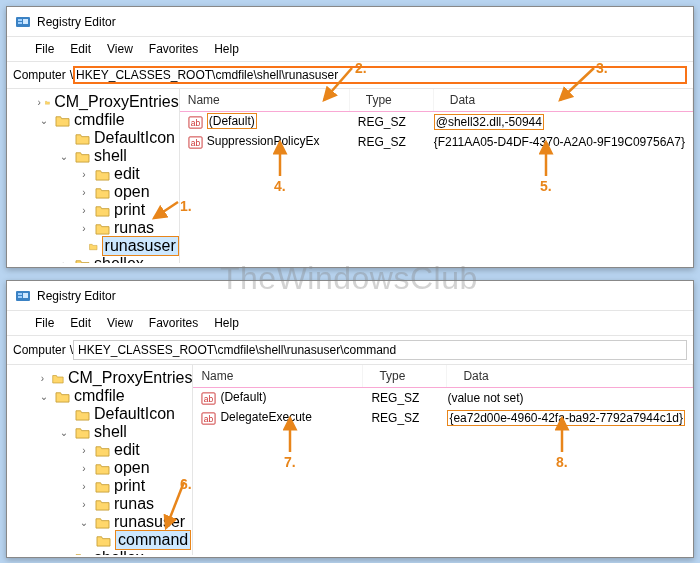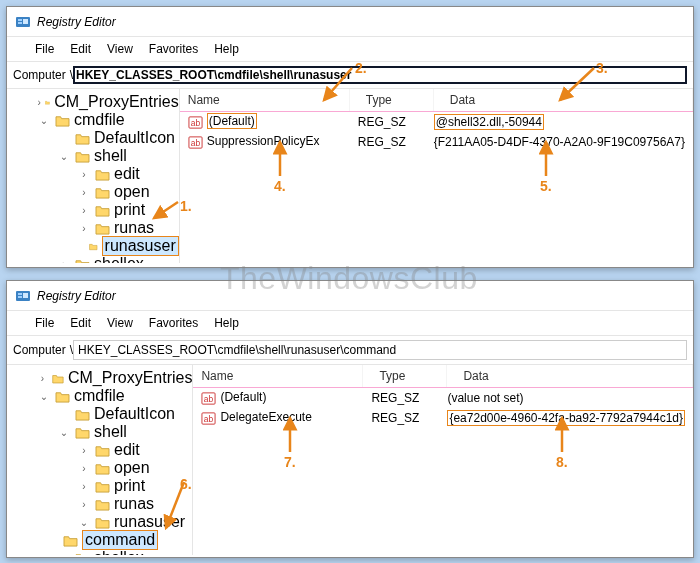"Registry Editor" .titlebar { font-style: italic -> none }
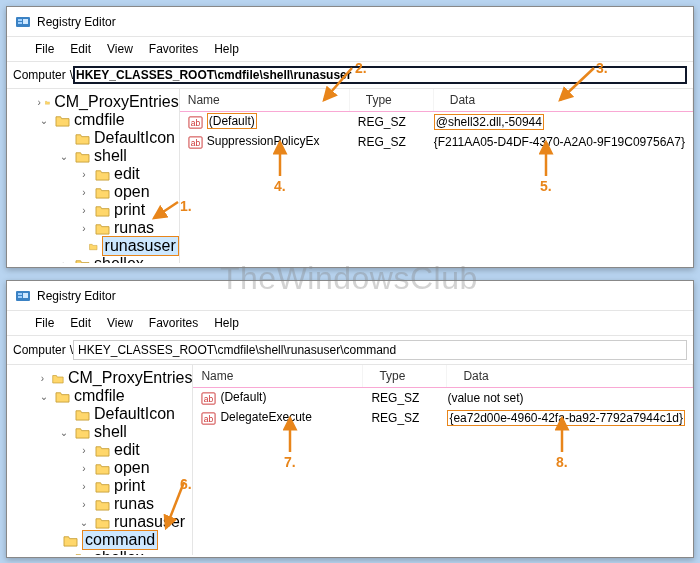"HKEY_CLASSES_ROOT\cmdfile\shell\runasuser" .addr-path.boxed { border: 2px solid #0f172a -> 2px solid #f97316; font-weight: bold -> none }
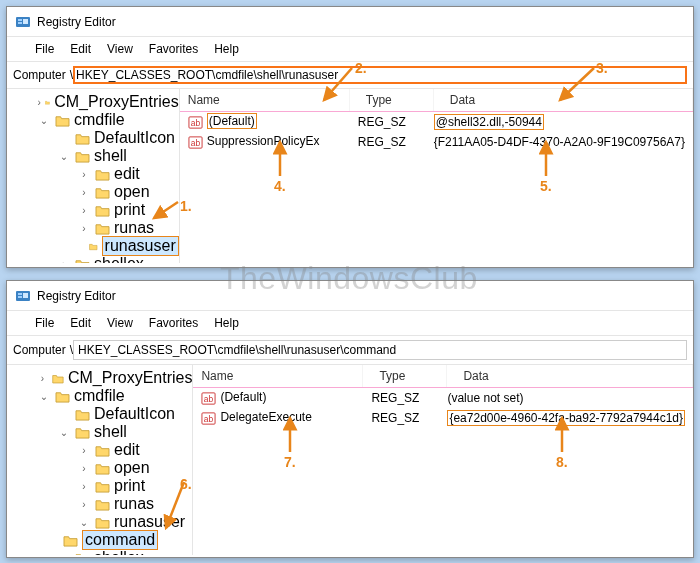"command" div.tree-item { padding-left: 38px -> 71px }
